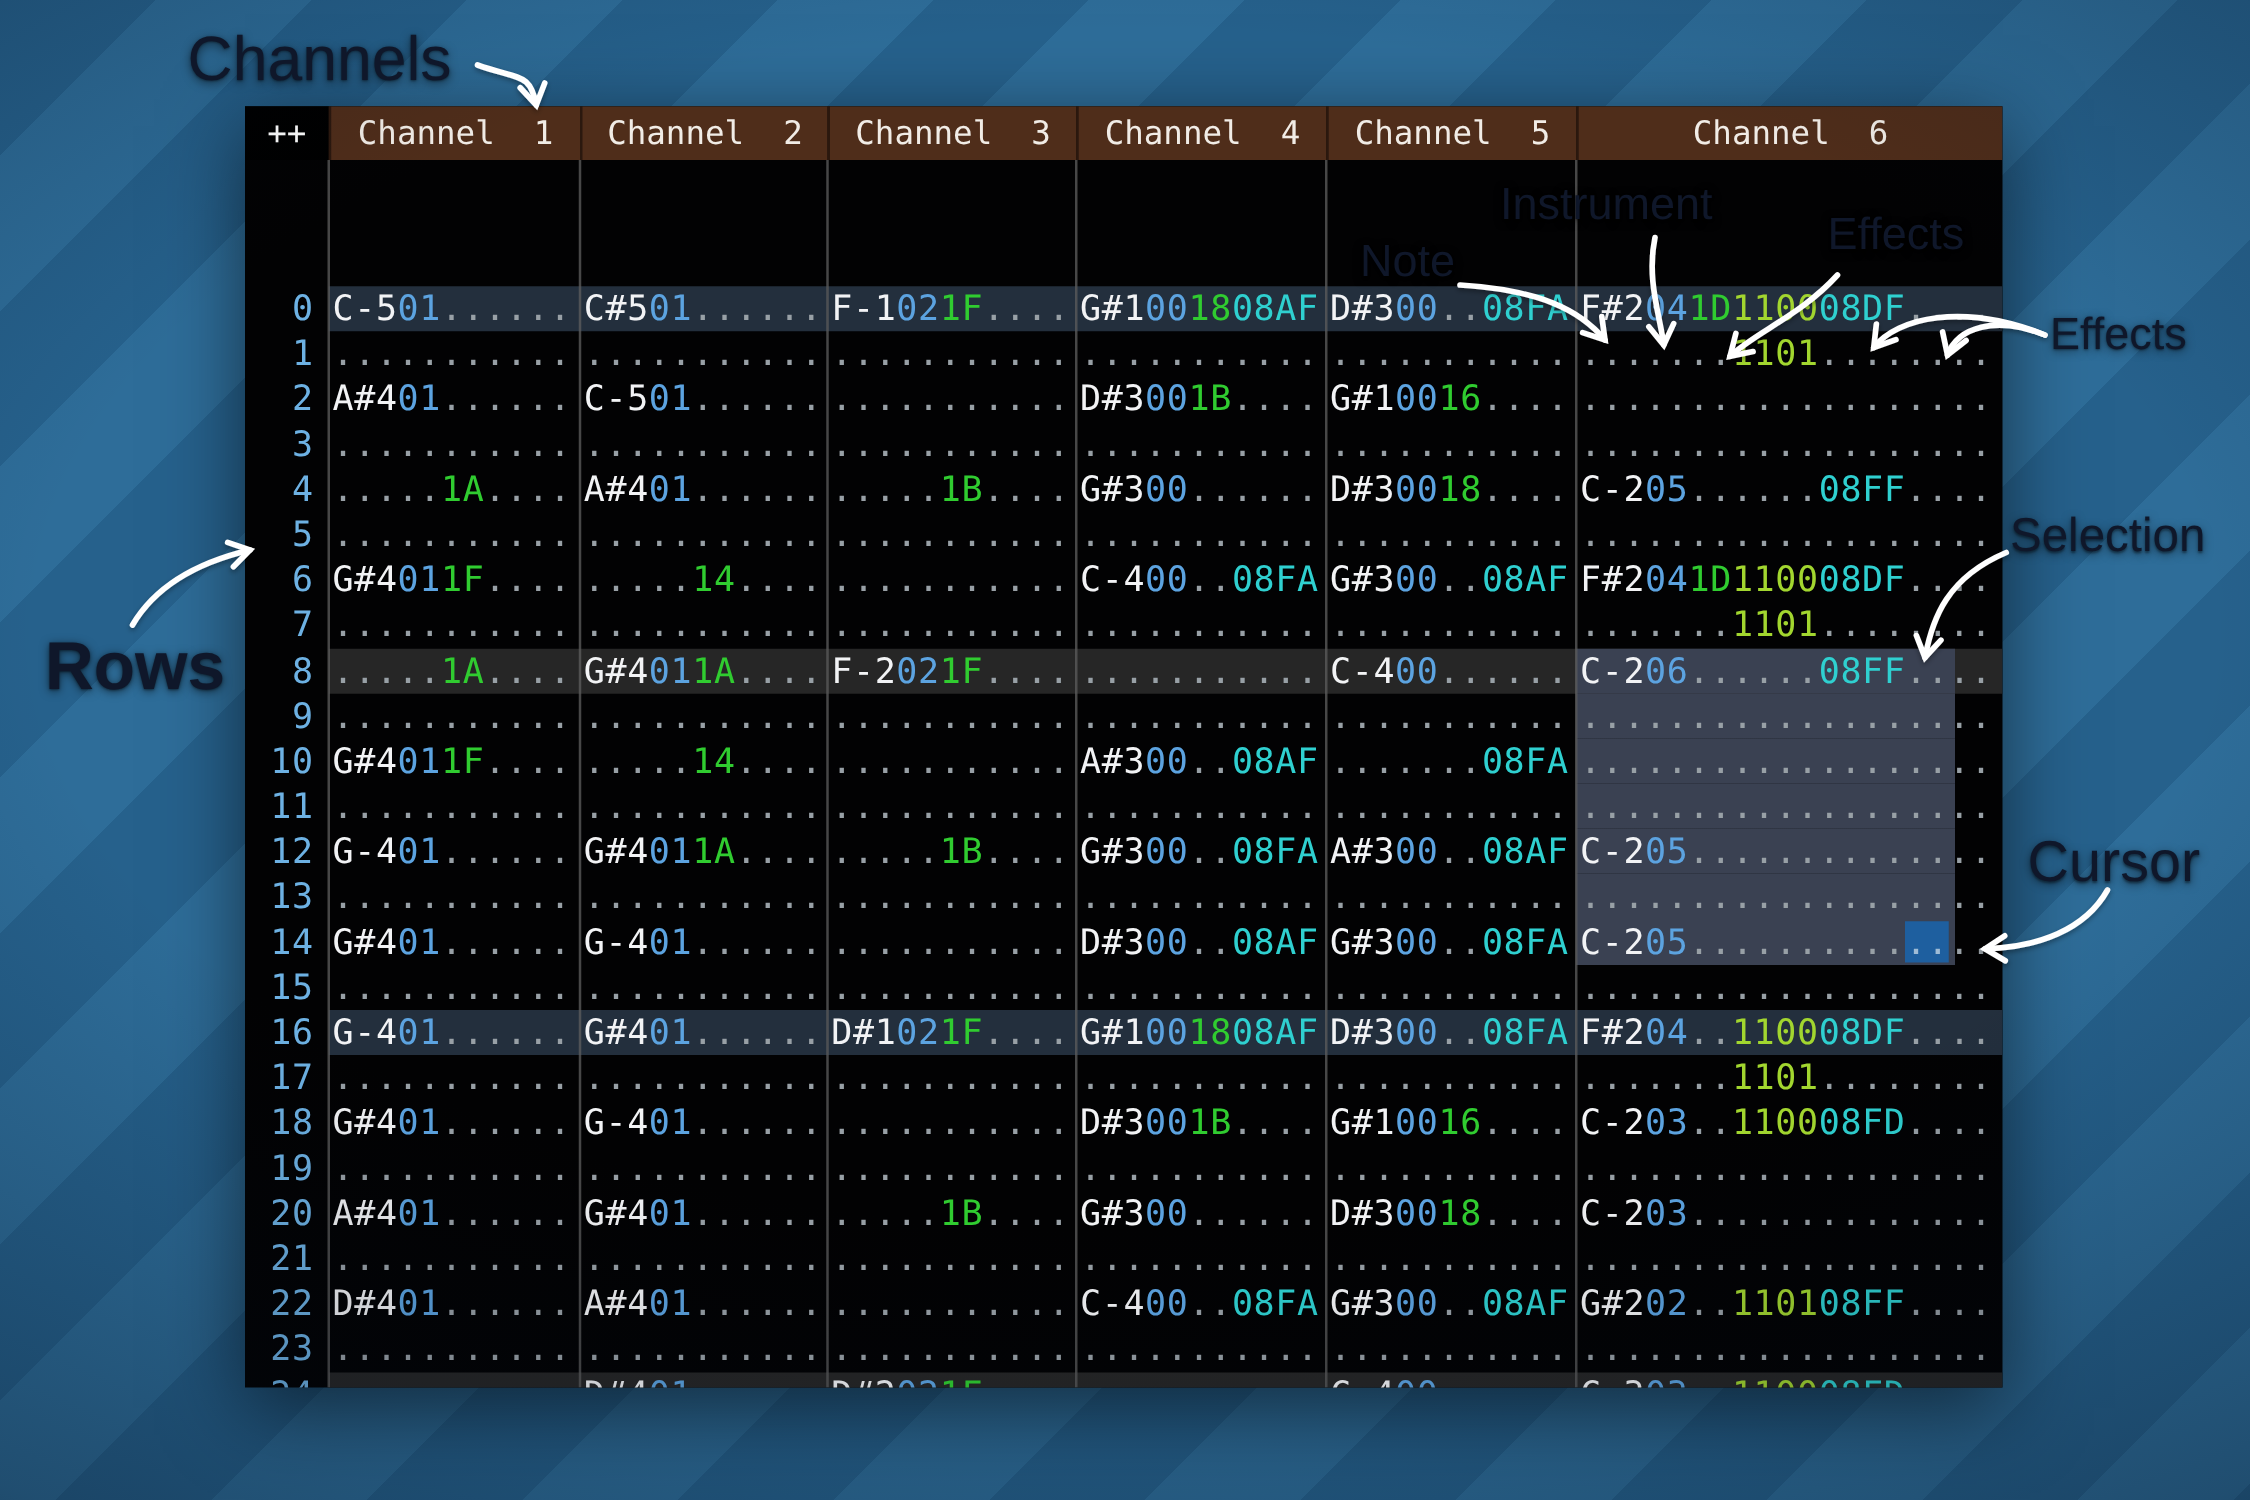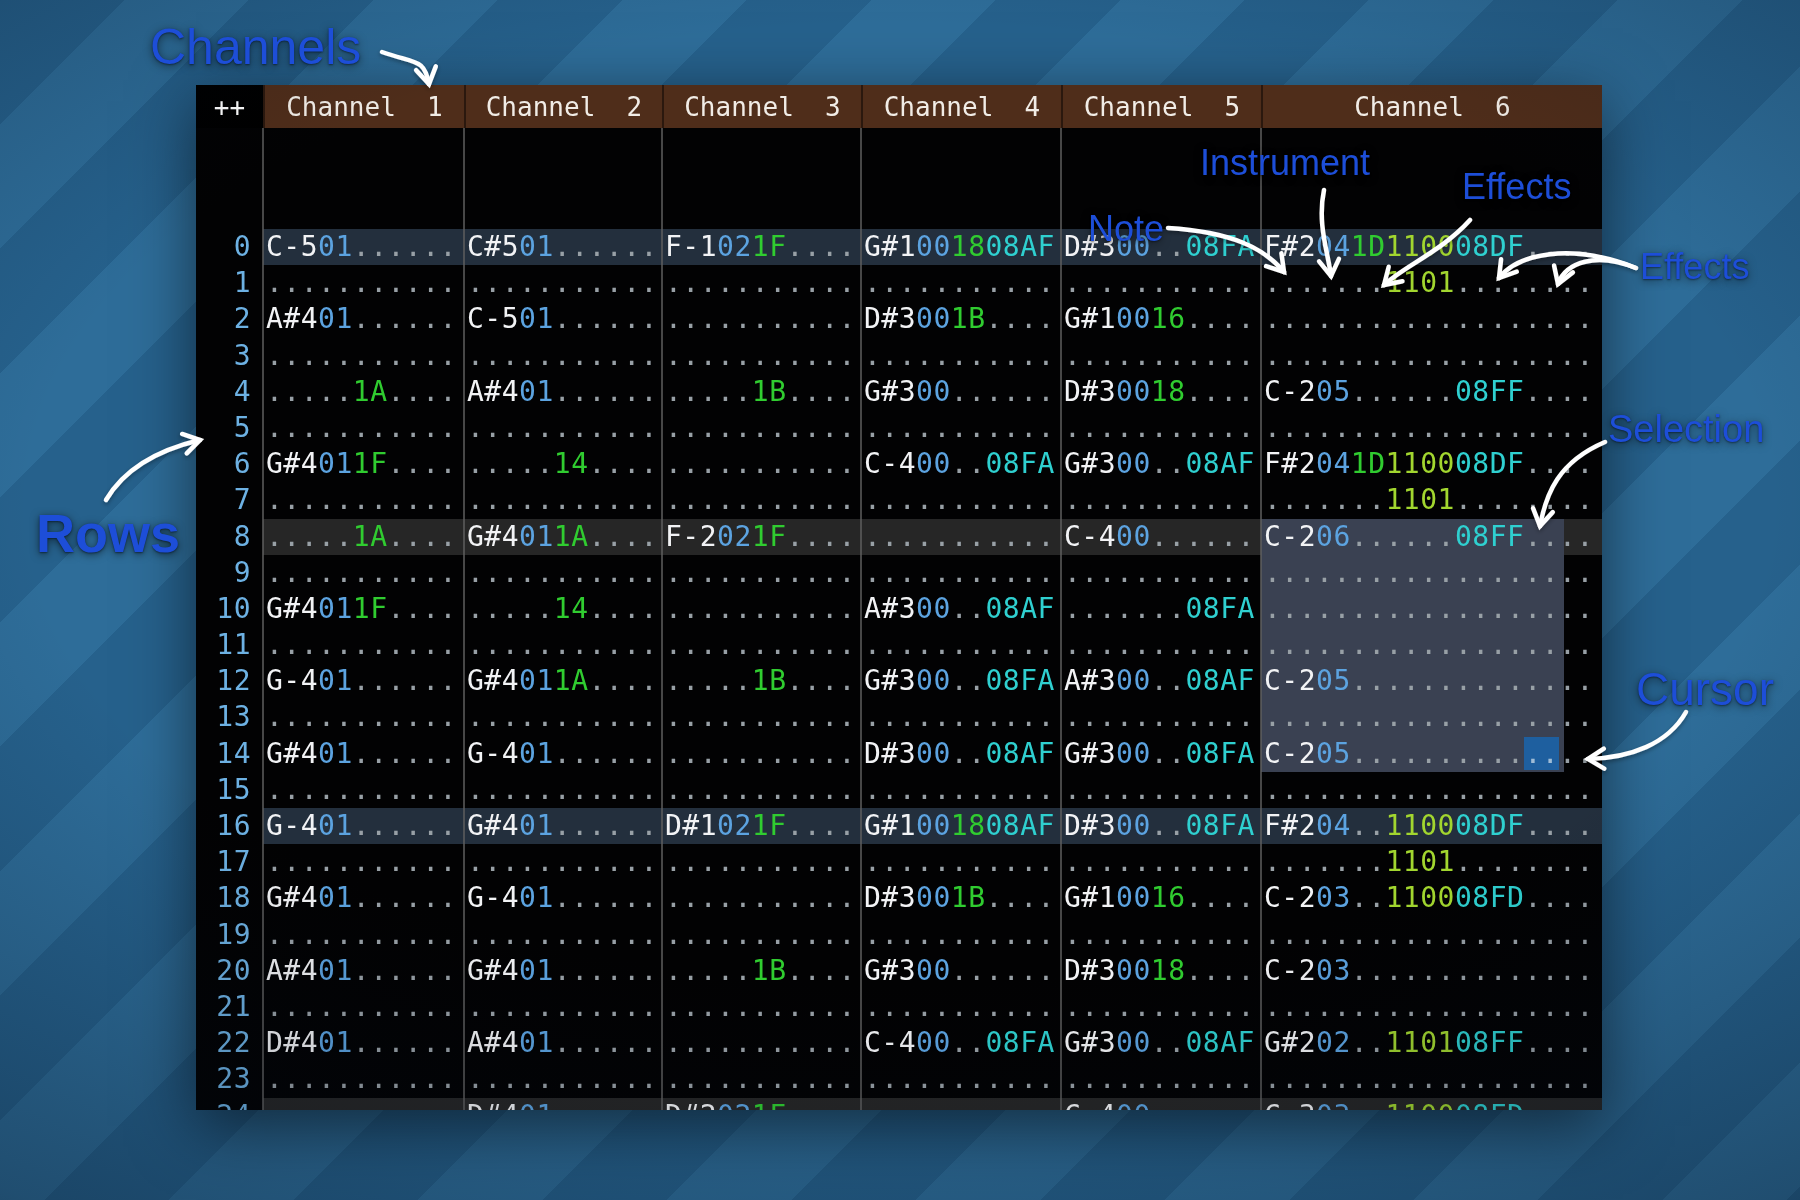"Channels" .ann { color: #1d4ed8 -> #0f172a }
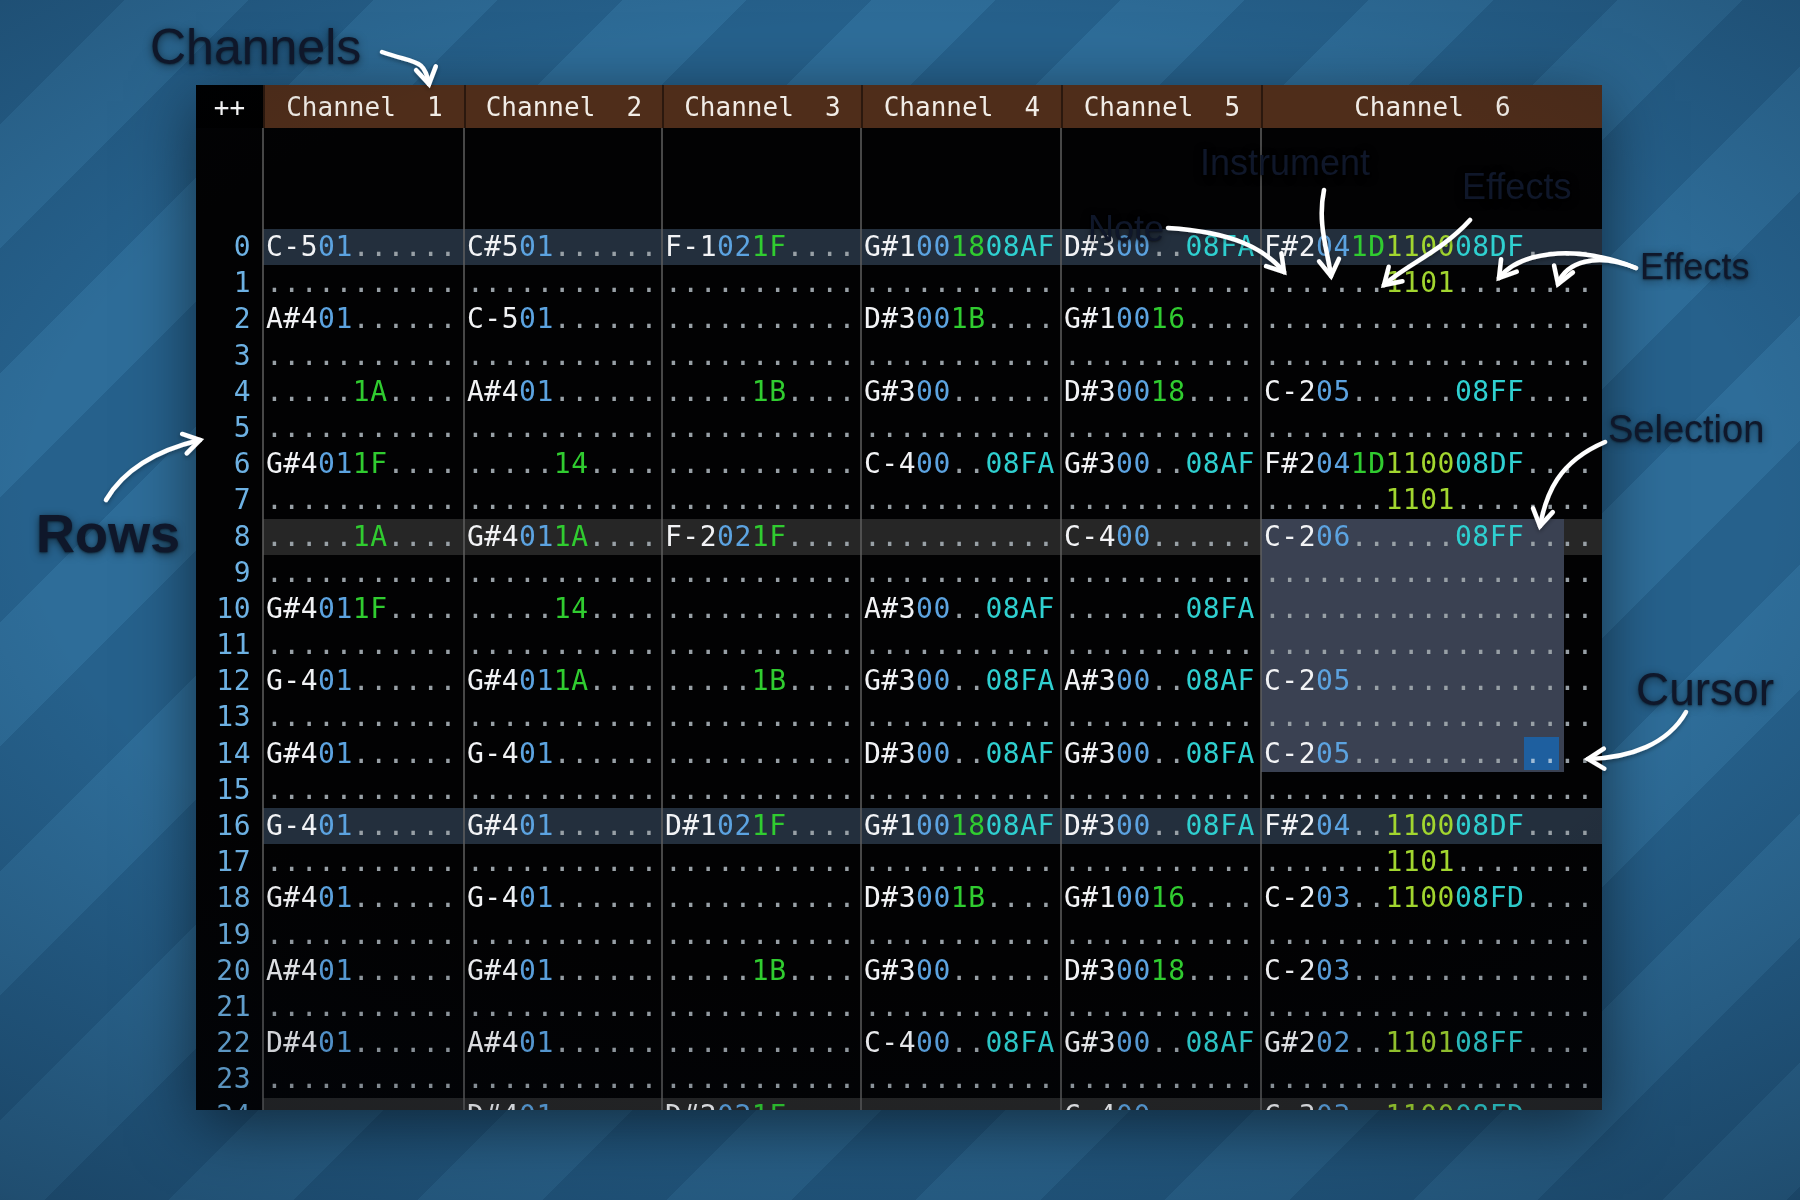"Note" div.ann { top: 208px -> 188px }
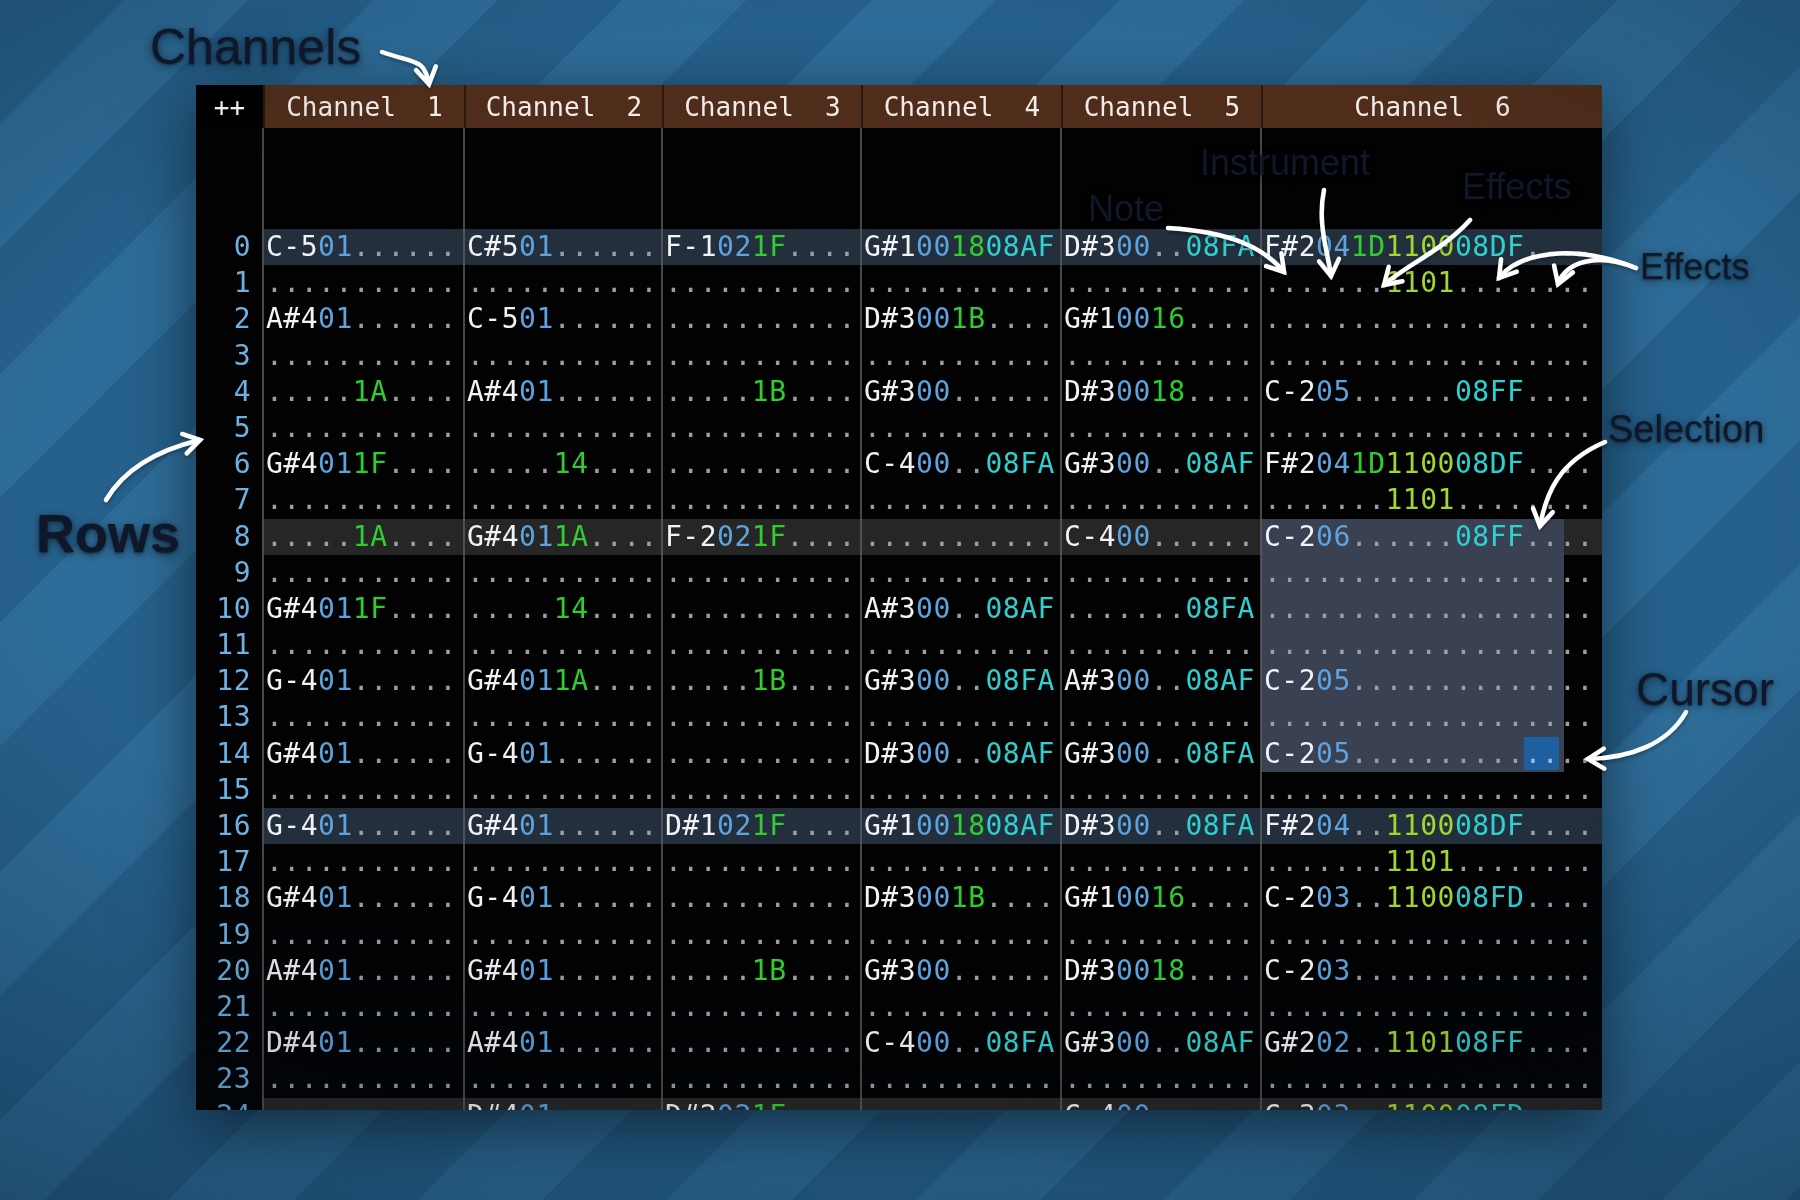"Cursor" div.ann { margin-left: 14px -> none }
